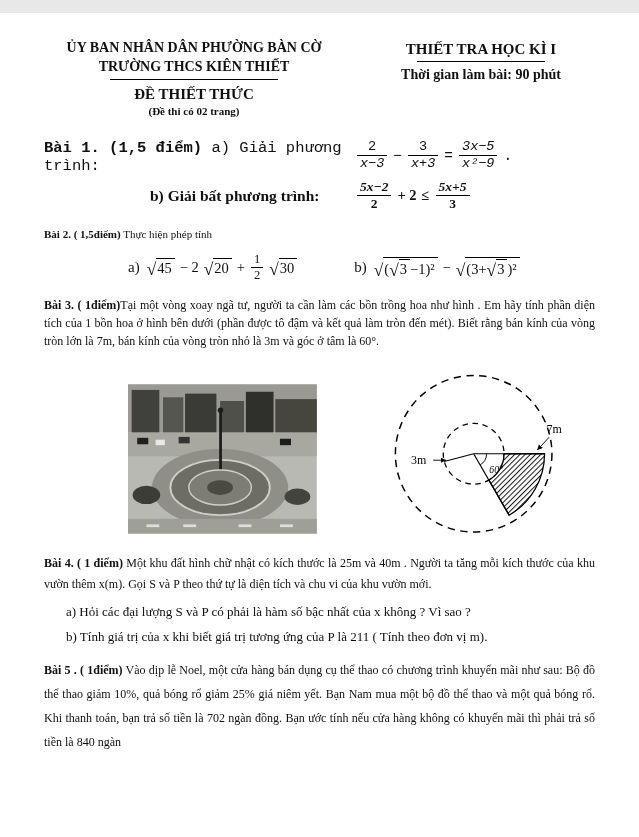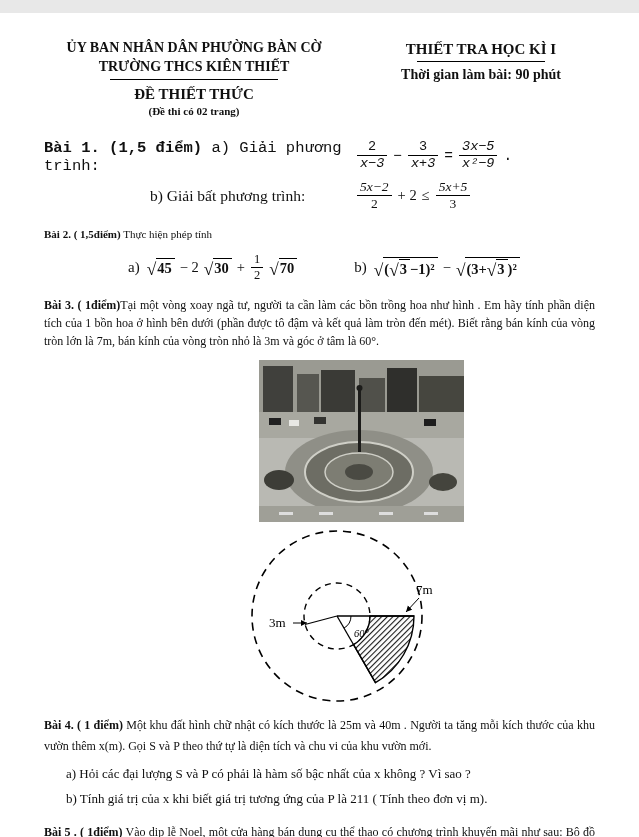"b) Giải bất phương trình:" .qrow-b { font-weight: none -> bold }
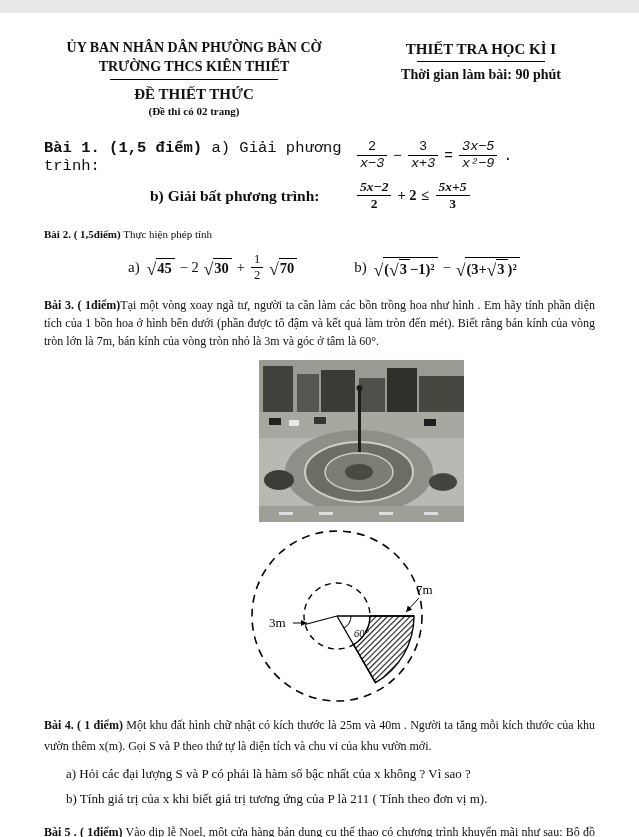"45" .sqrt .rad { font-weight: bold -> none }
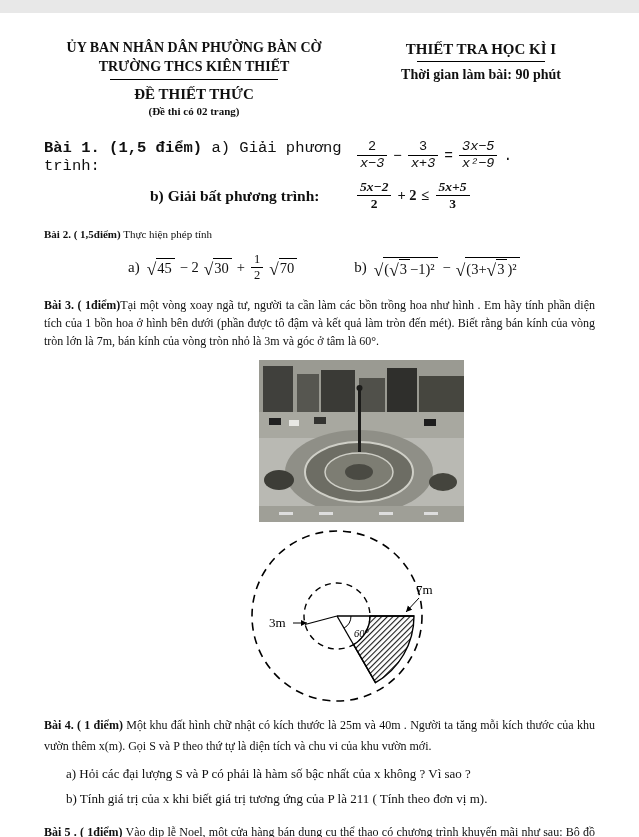"30" span.rad { text: 30 -> 20 }
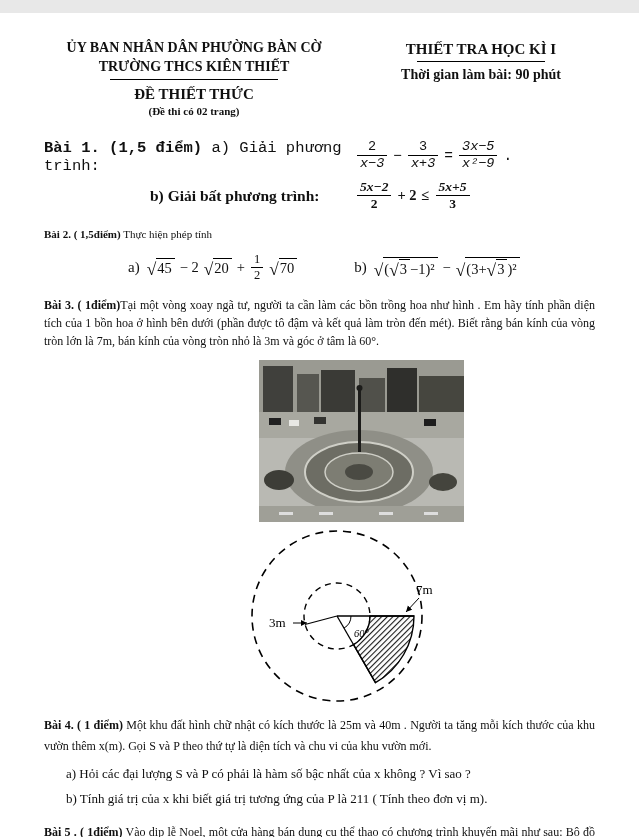"70" span.rad { text: 70 -> 30 }
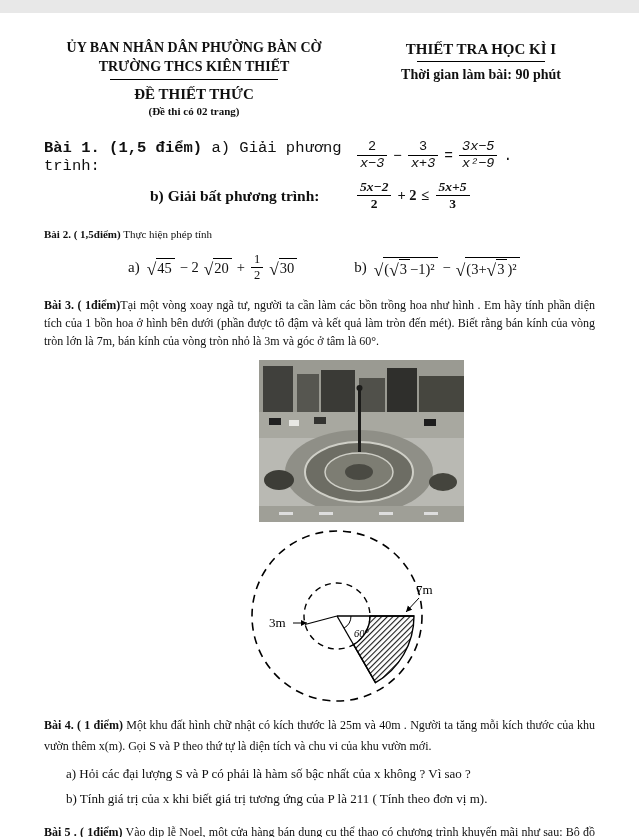"7m" .figures { align-items: center -> flex-end; flex-direction: column -> none }
